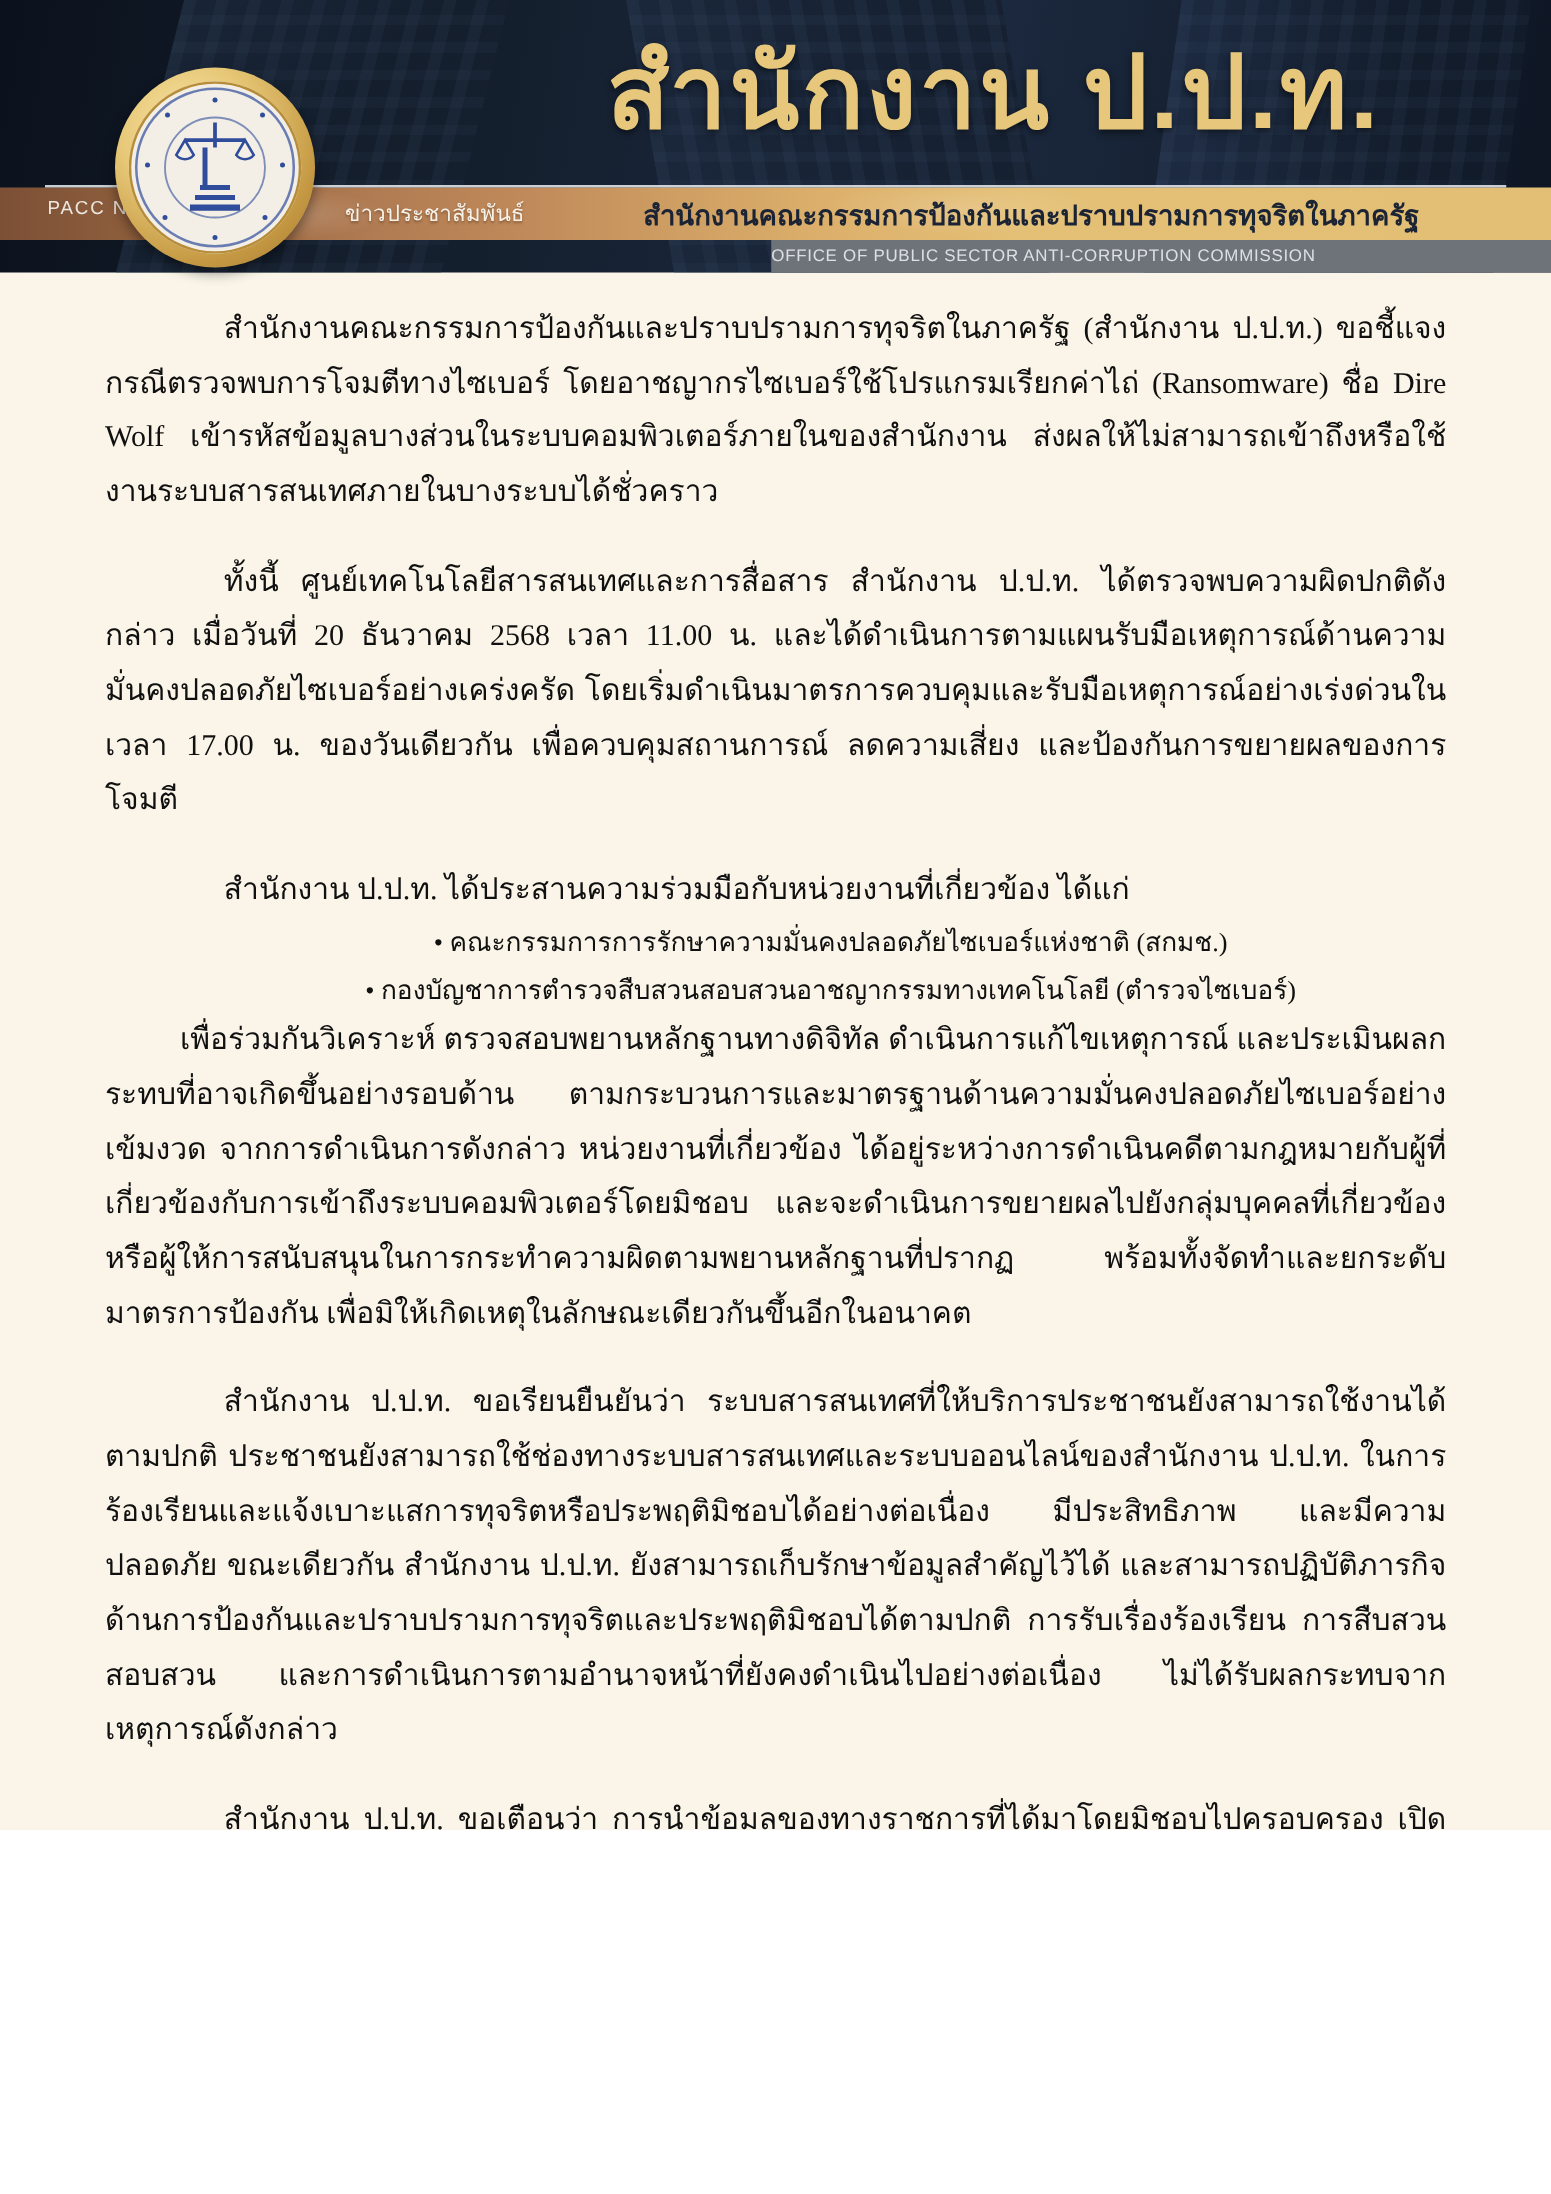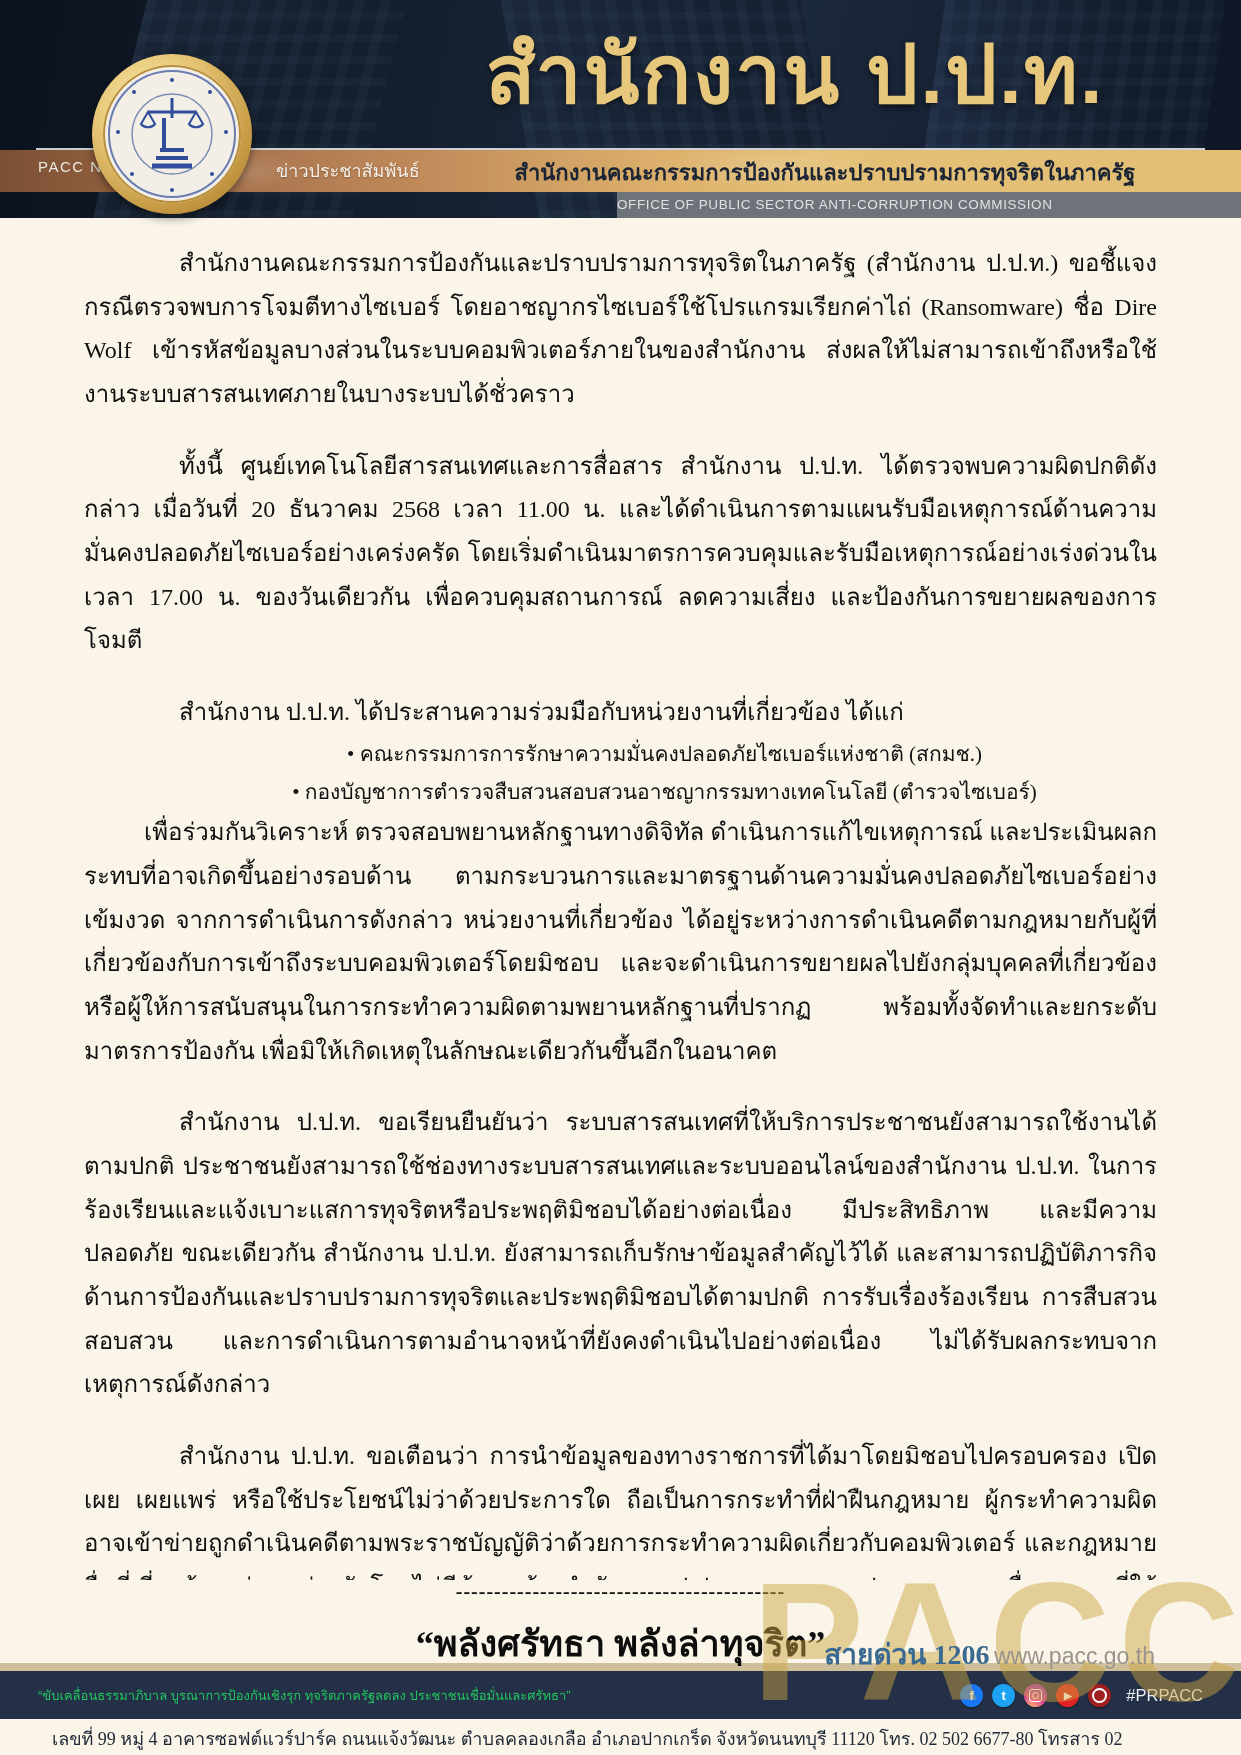"สำนักงาน ป.ป.ท." .page { height: 1755px -> 1464px }
